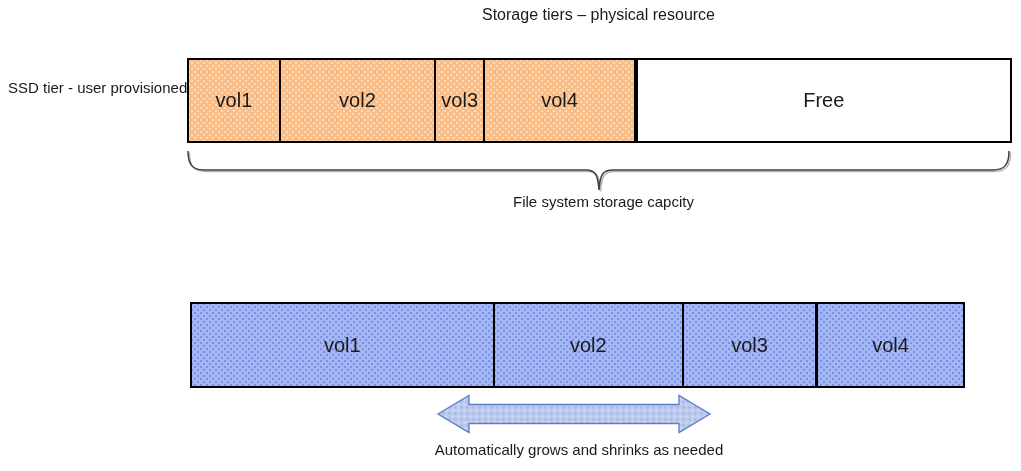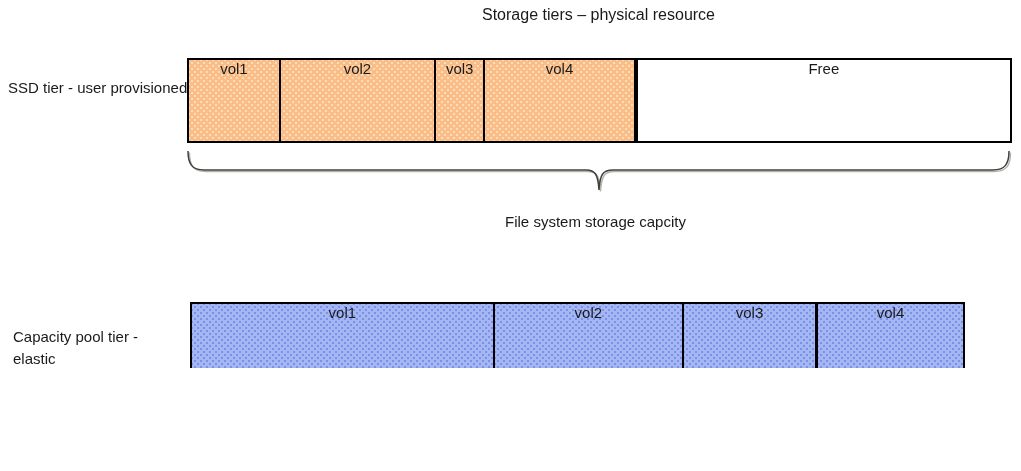"Storage tiers – physical resource" .canvas { height: 368px -> 471px }
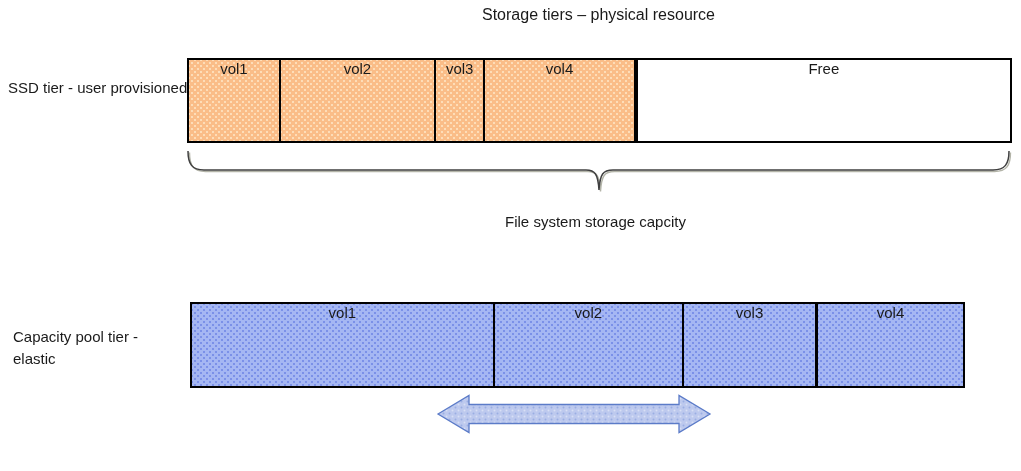"vol1" .seg { align-items: none -> center; font-size: 15px -> 20px }
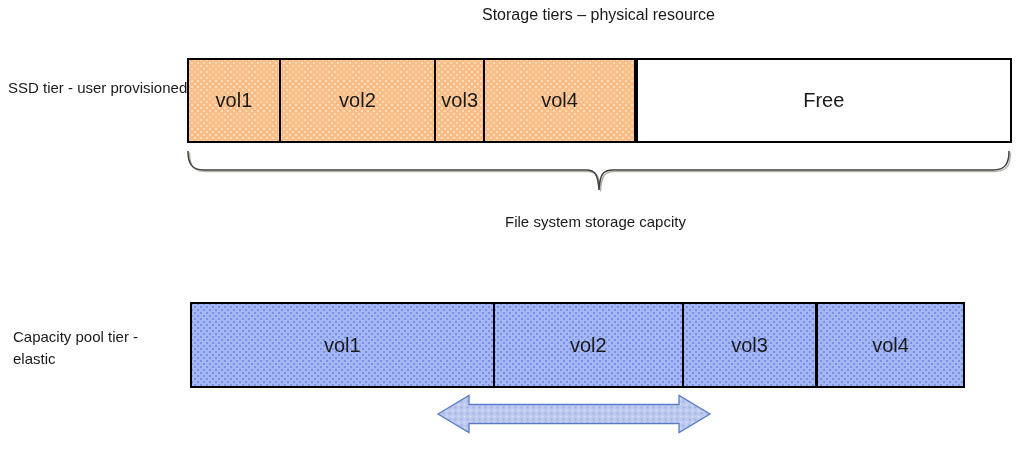"File system storage capcity" .brace-caption { left: 184px -> 192px; margin-top: 20px -> none }
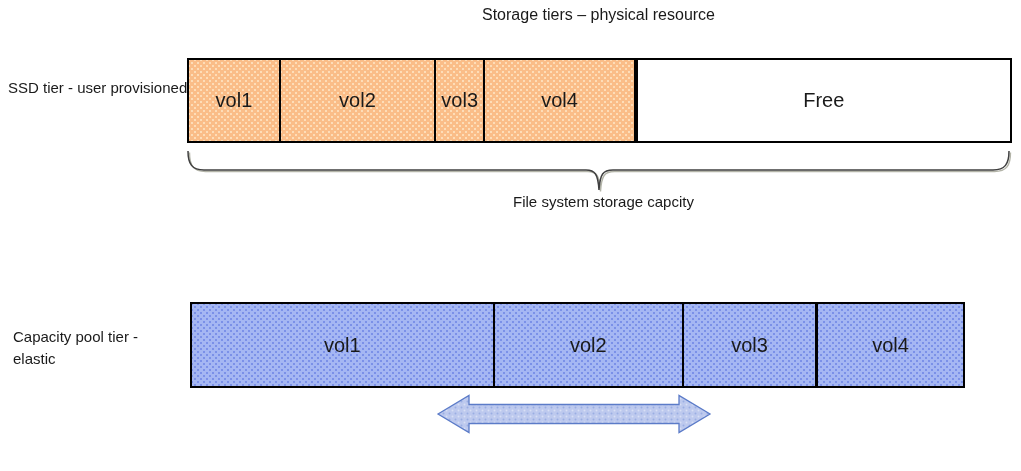"Capacity pool tier -" div.row-label { html: <div> <div>Capacity pool tier -</div> <div>elastic</div> </div> -> none }
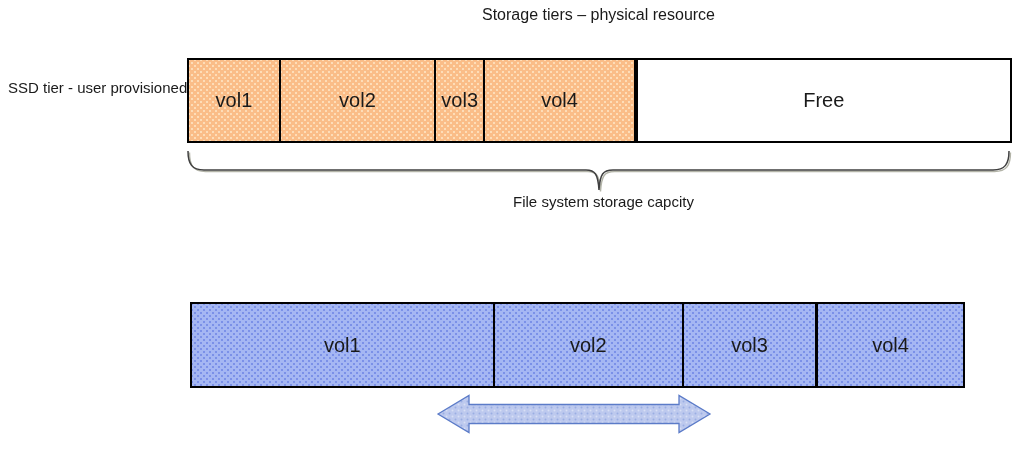"Automatically grows and shrinks as" div.caption { html: none -> <div>Automatically grows and shrinks as needed</div> }
